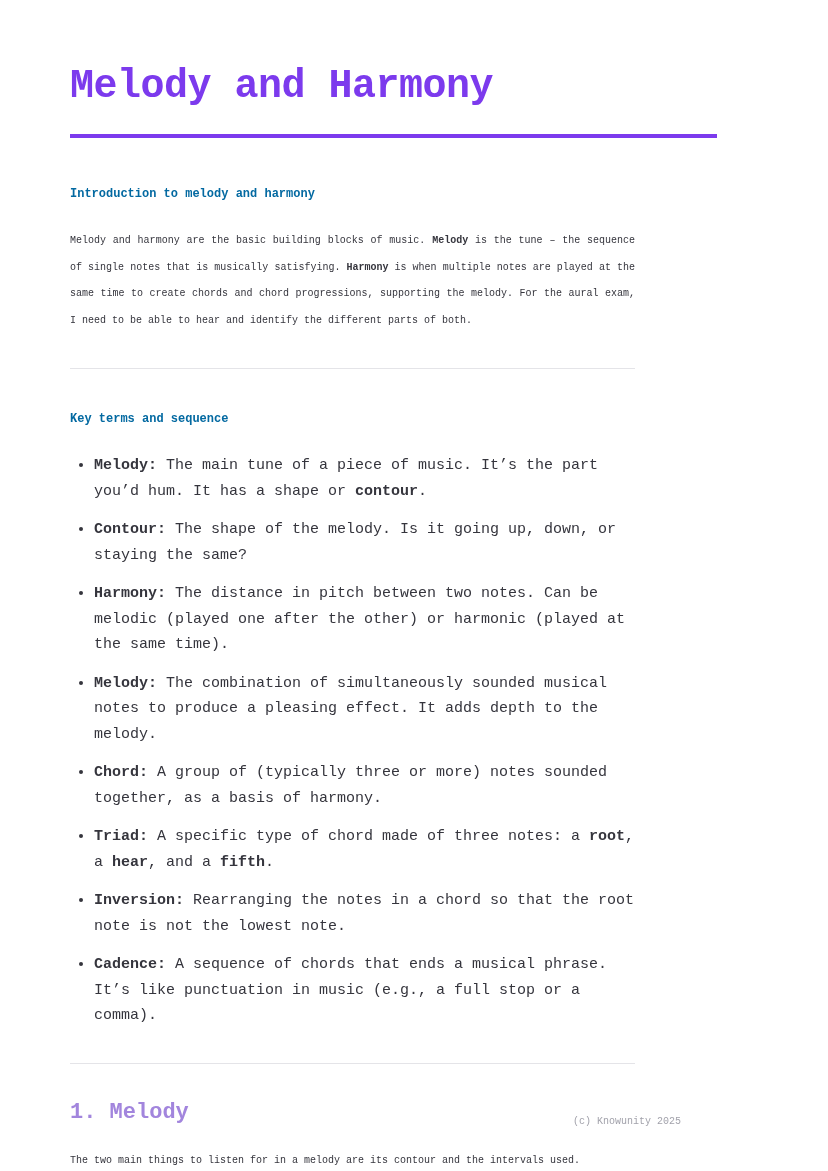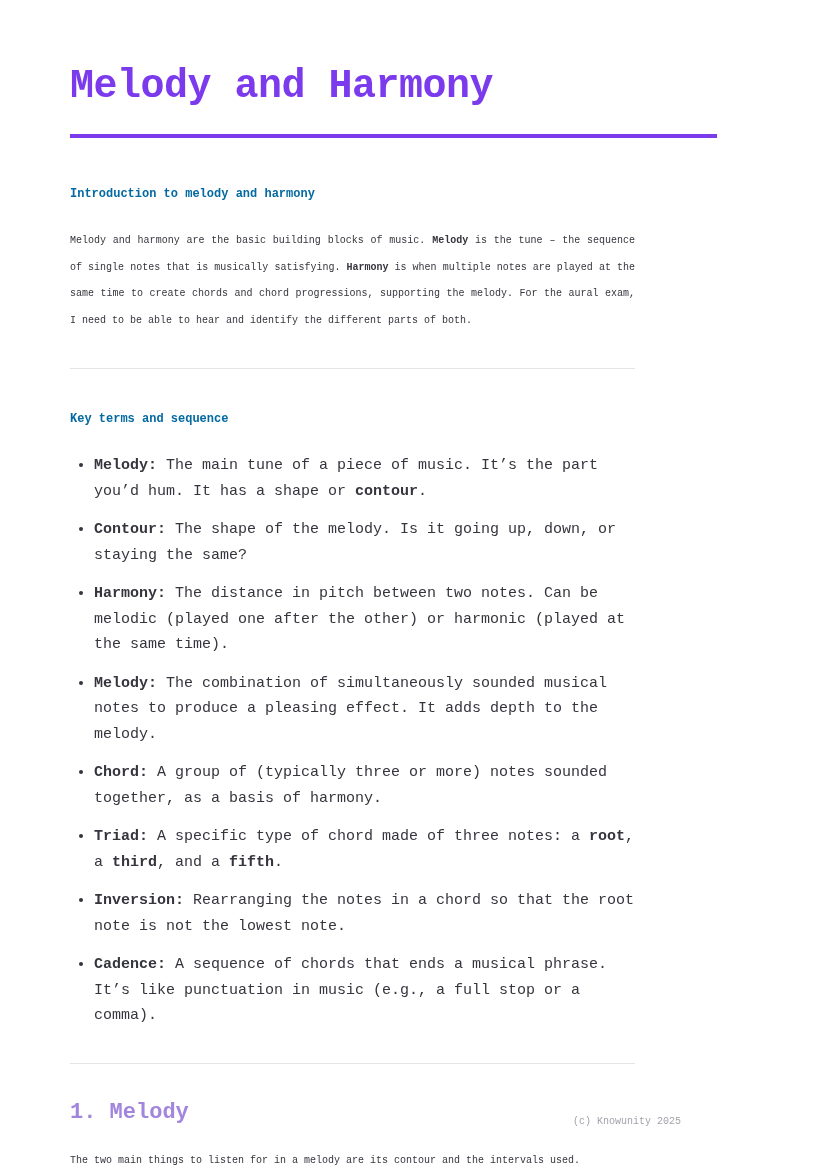"third" span.b { text: third -> hear }
